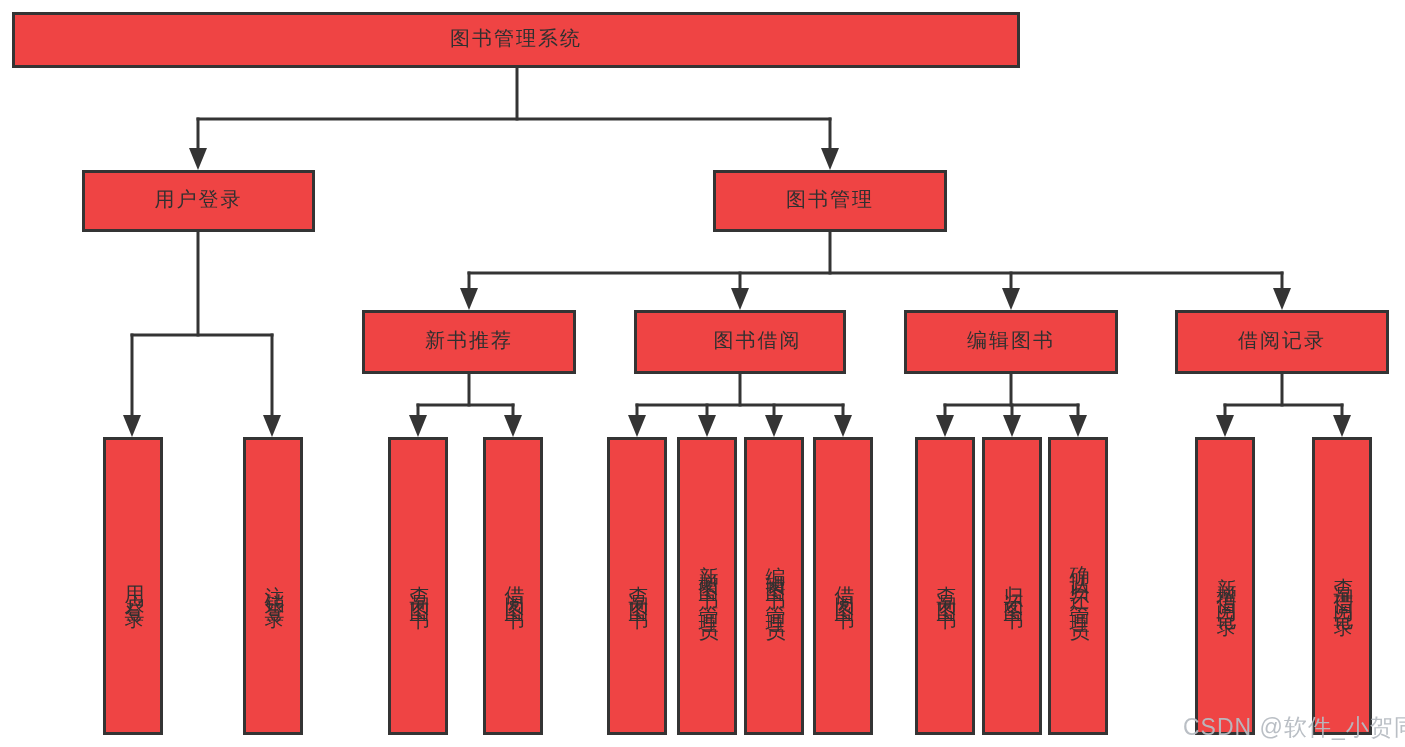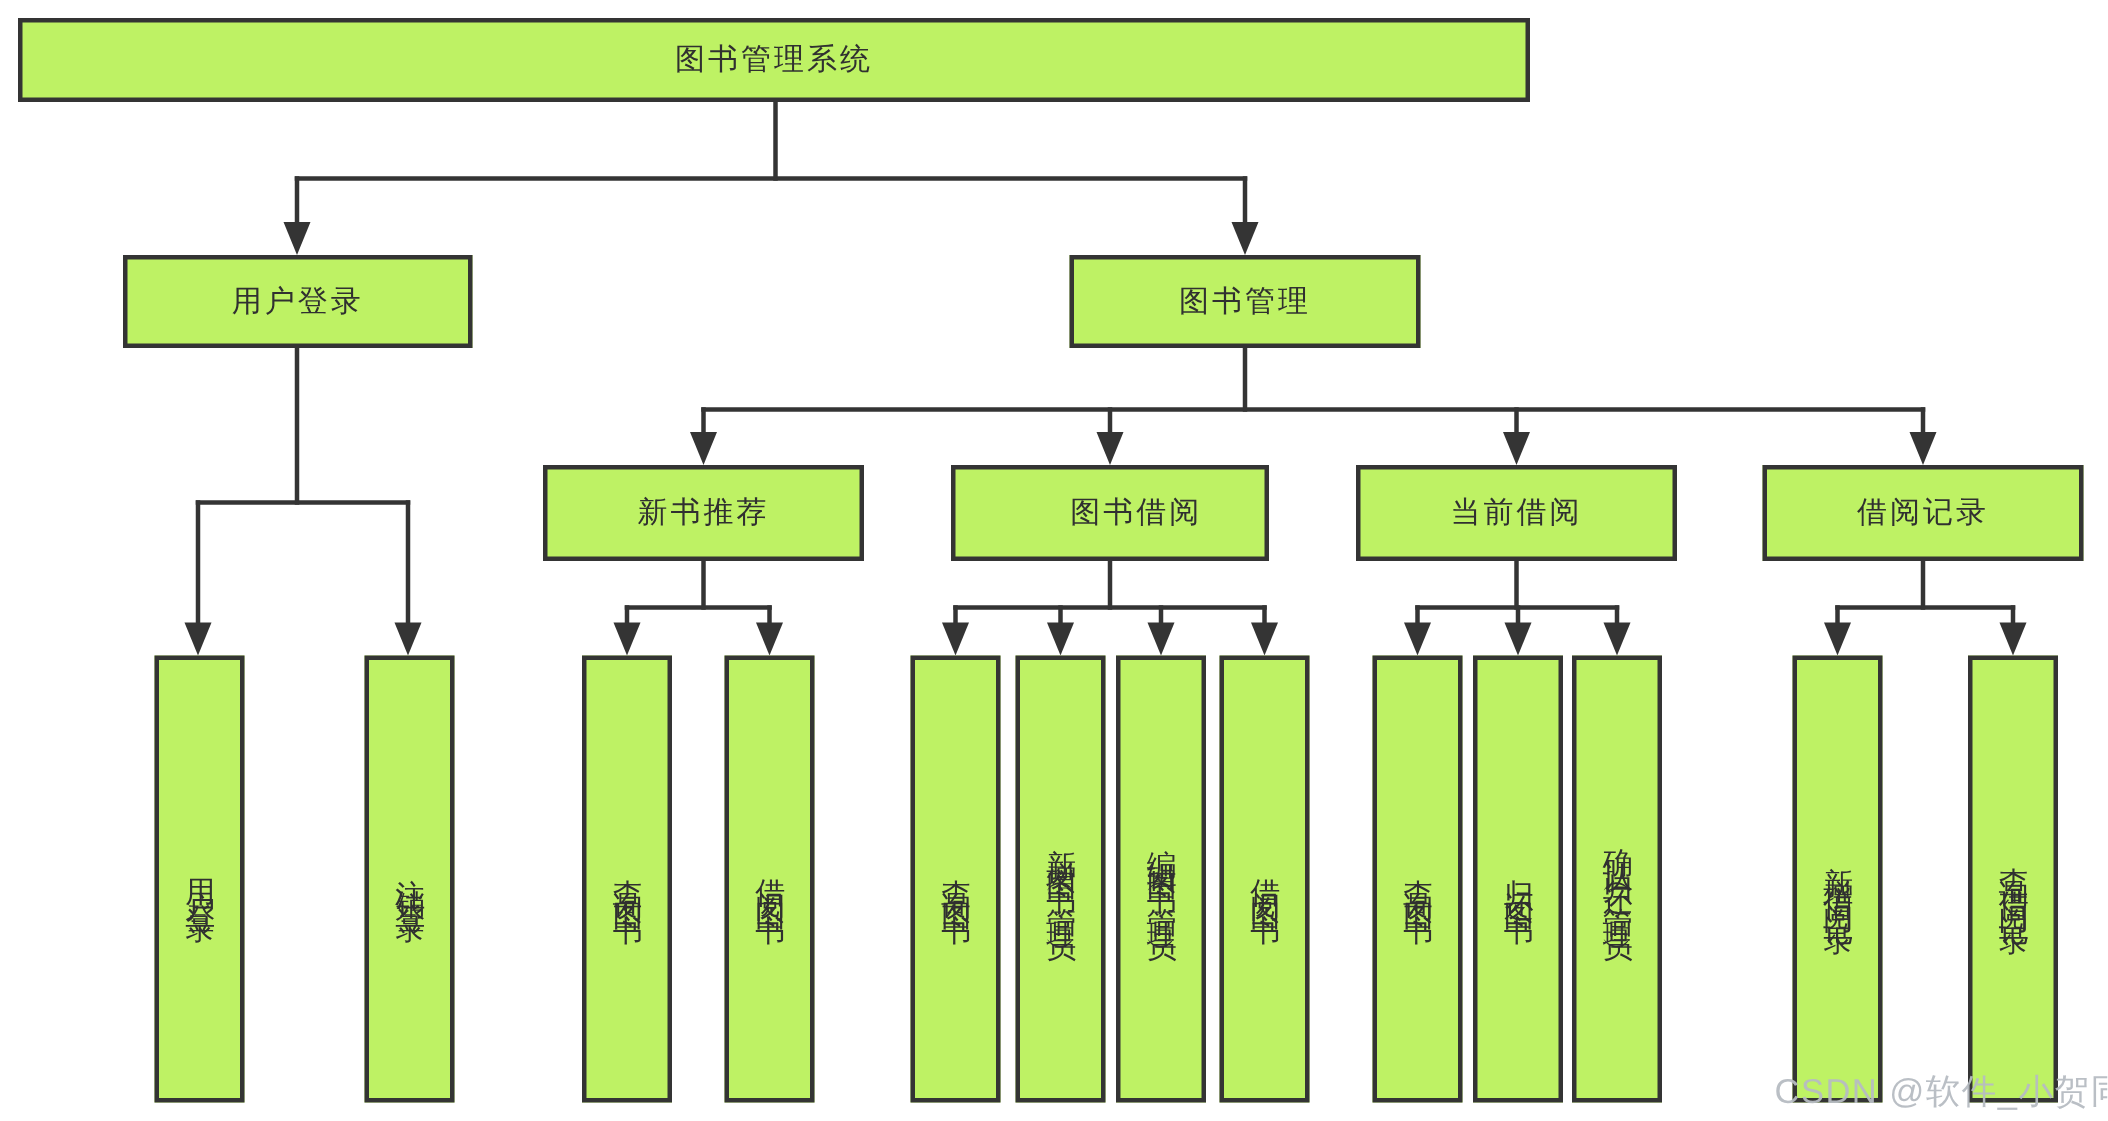"图书管理系统" .box { background: #bef264 -> #ef4444; font-family: none -> Liberation Mono, monospace }
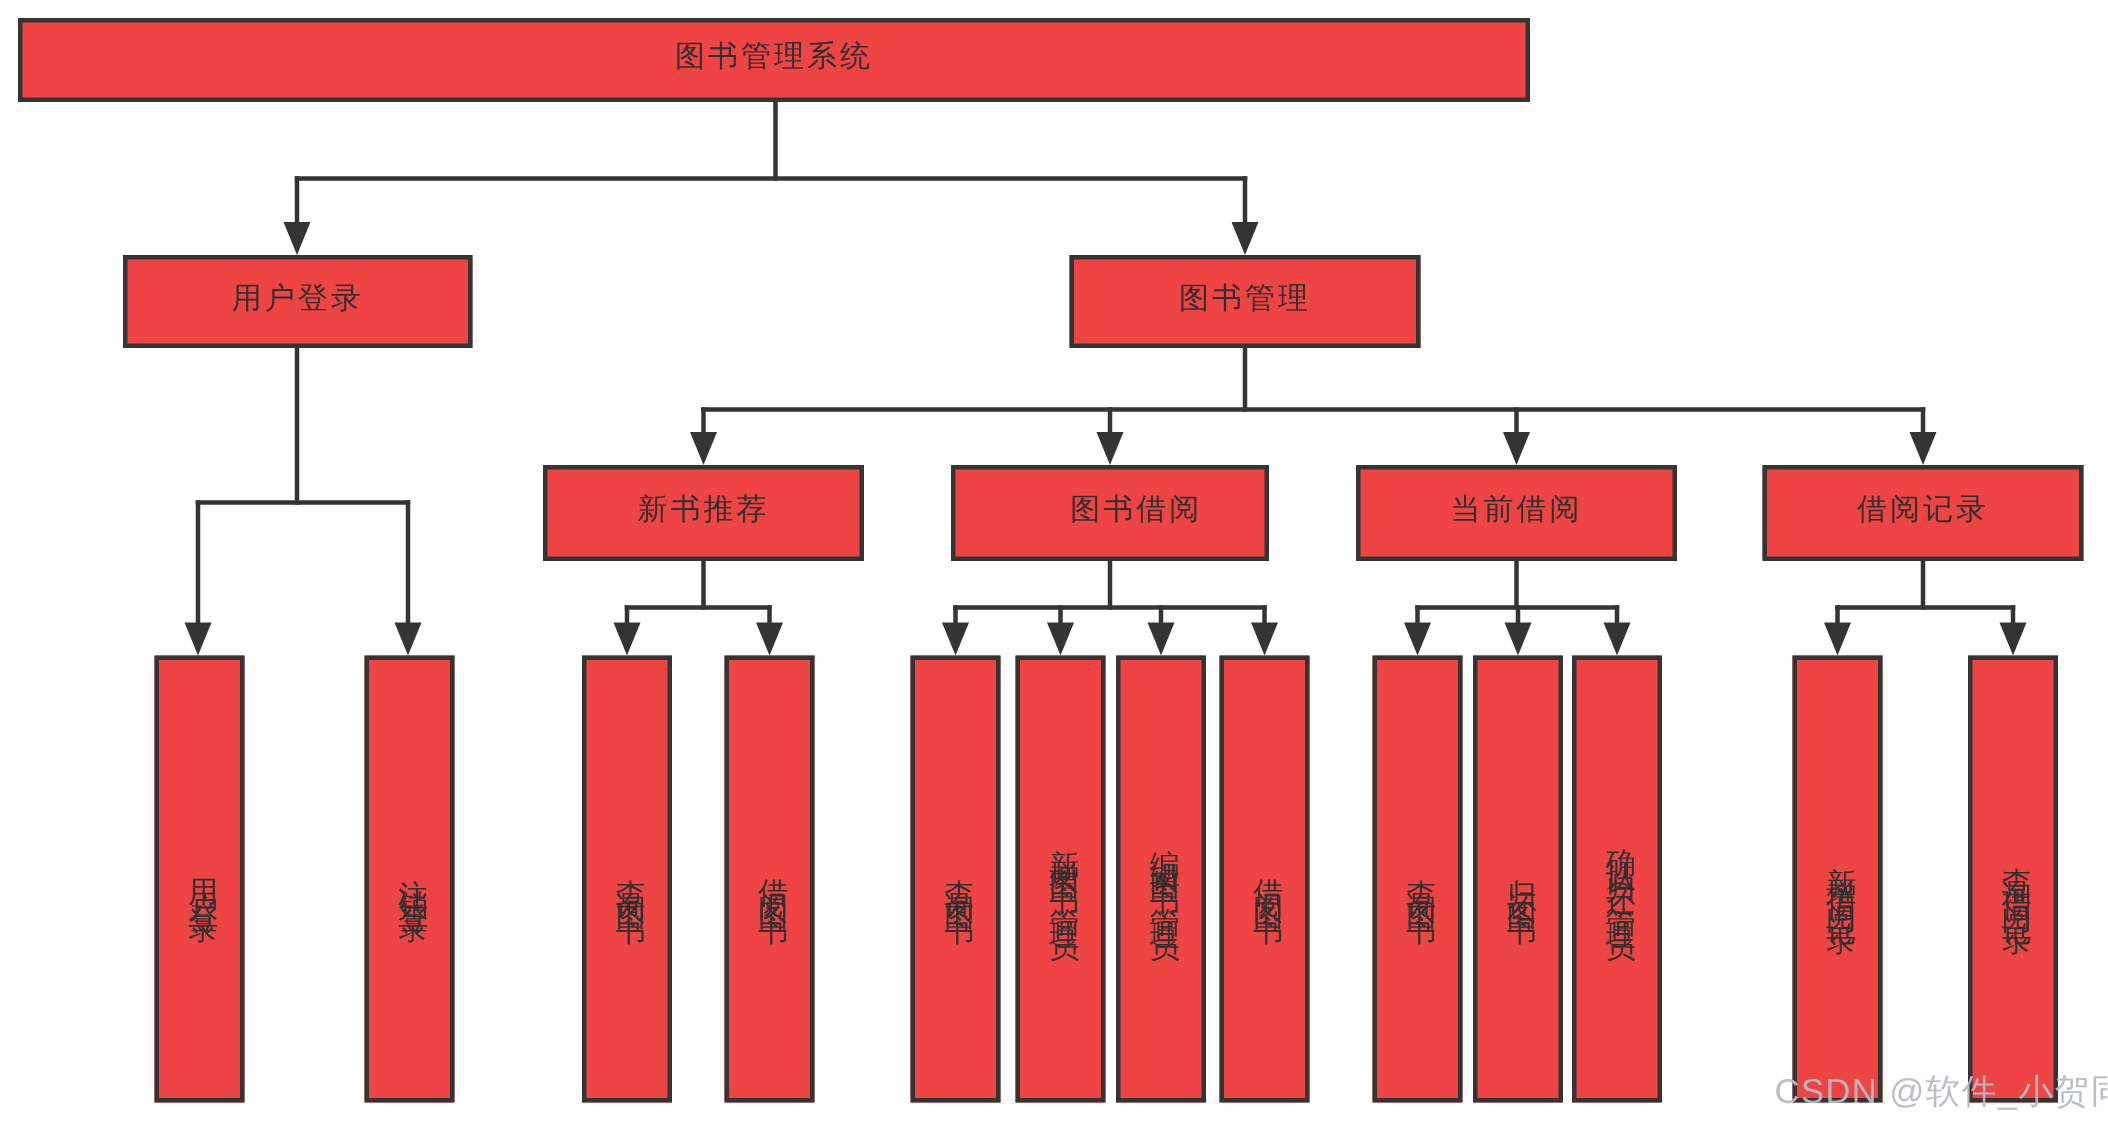"当前借阅" div.box { text: 当前借阅 -> 编辑图书 }
